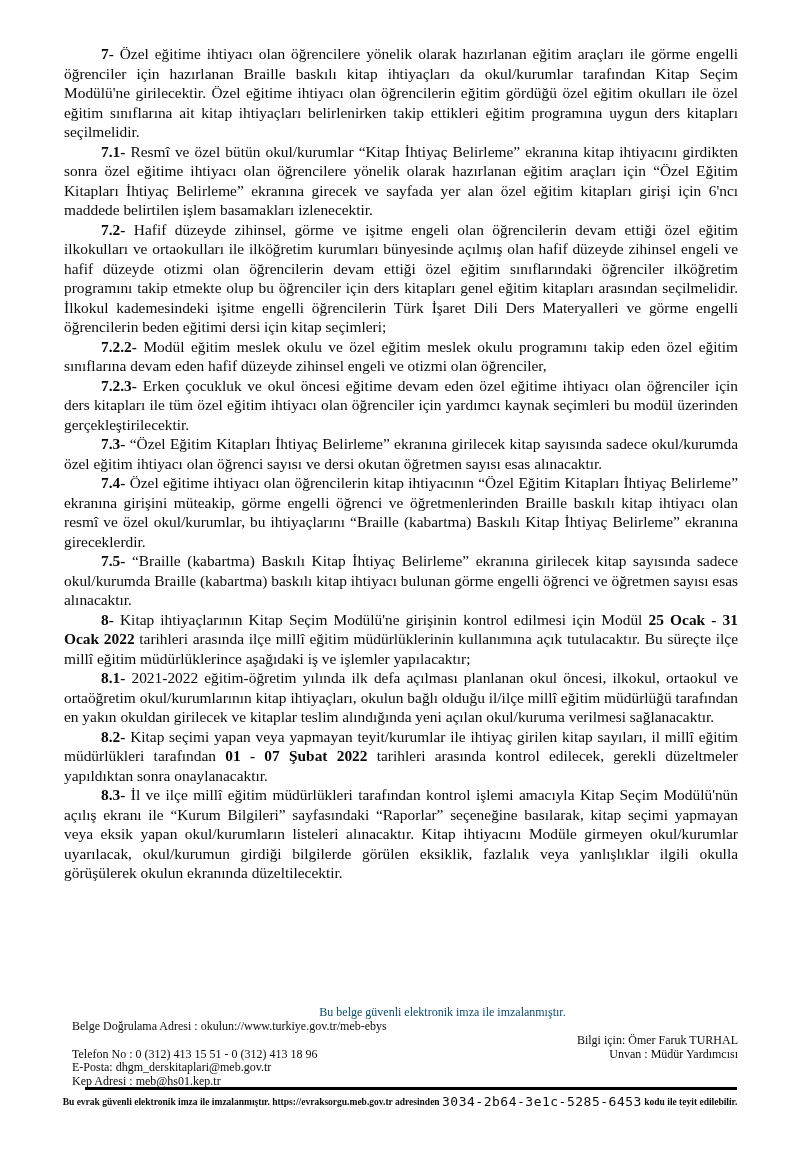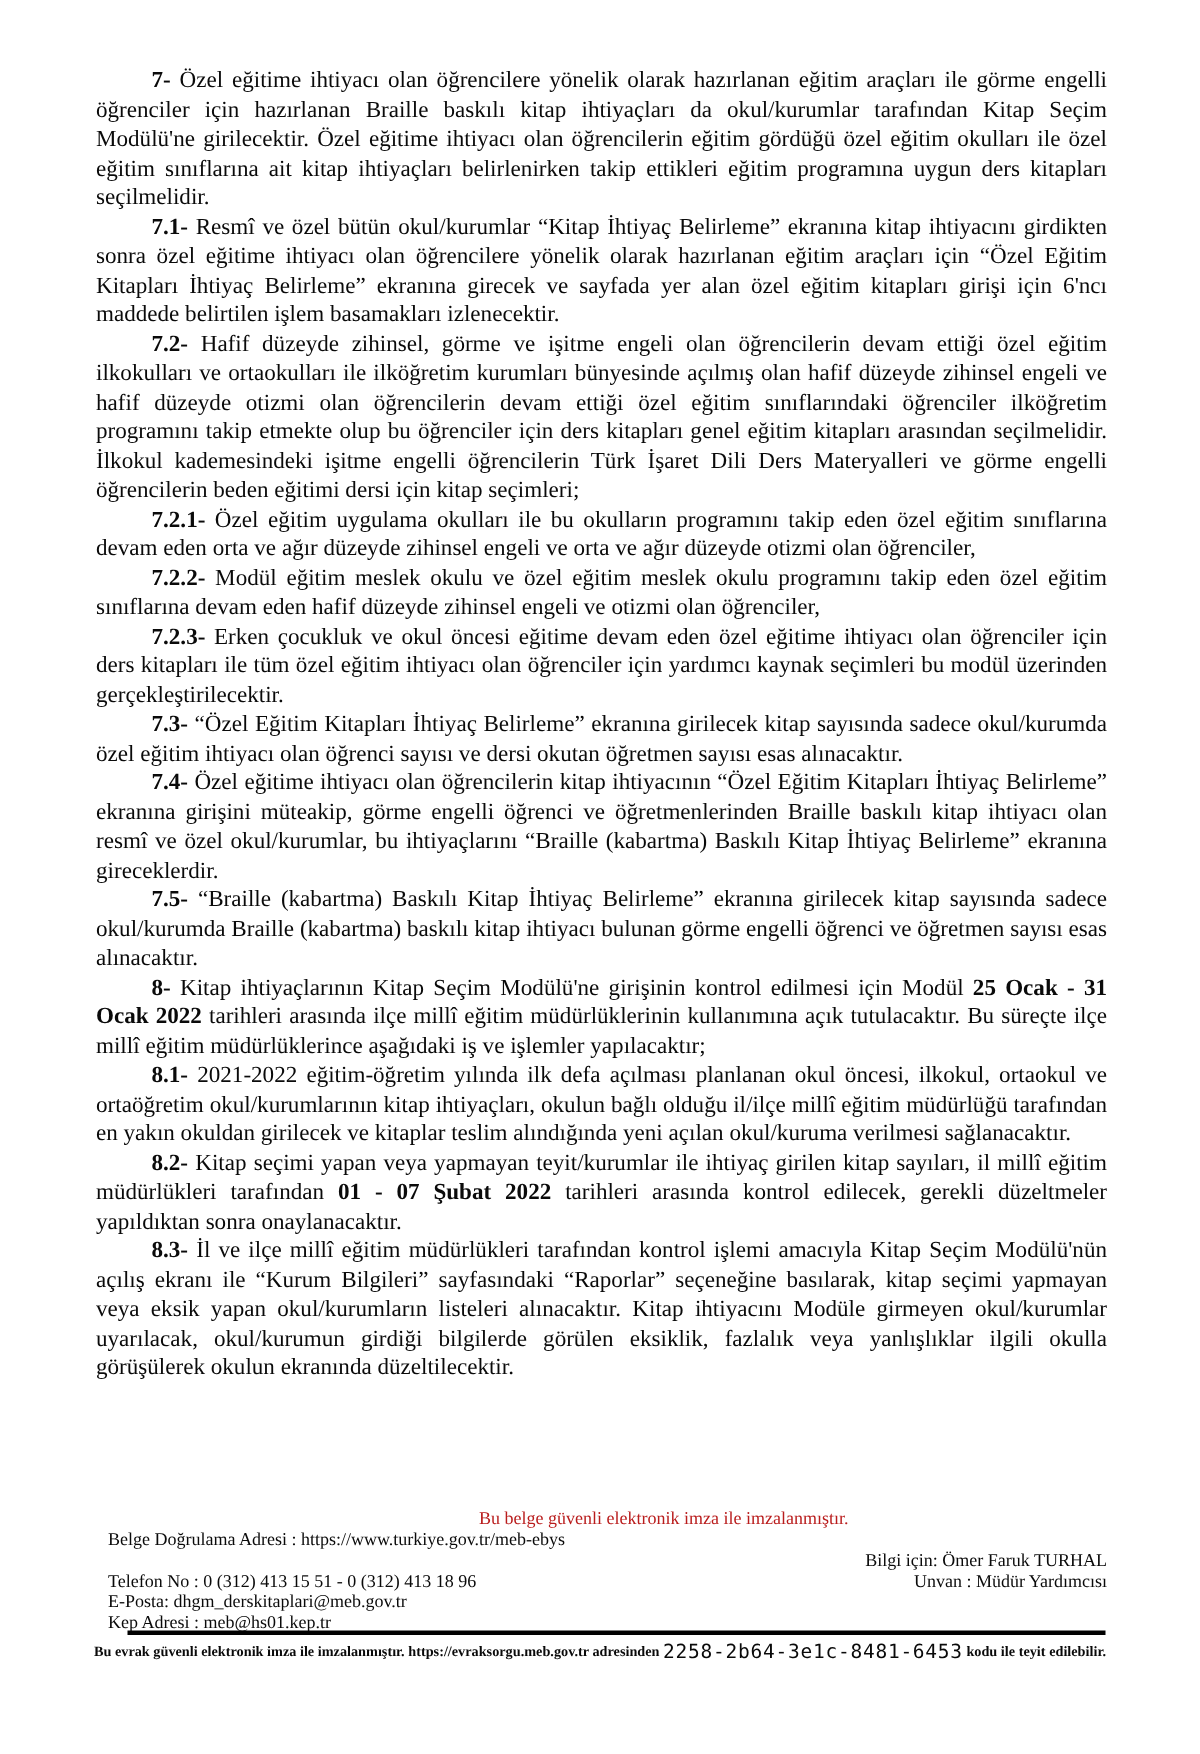"7.2.1- Özel eğitim uygulama okulları" p.para { html: <p><span>7.2.1-</span><span> Özel eğitim uygulama okulları ile bu okulların programını takip eden özel eğitim sınıflarına devam eden orta ve ağır düzeyde zihinsel engeli ve orta ve ağır düzeyde otizmi olan öğrenciler,</span></p> -> none }
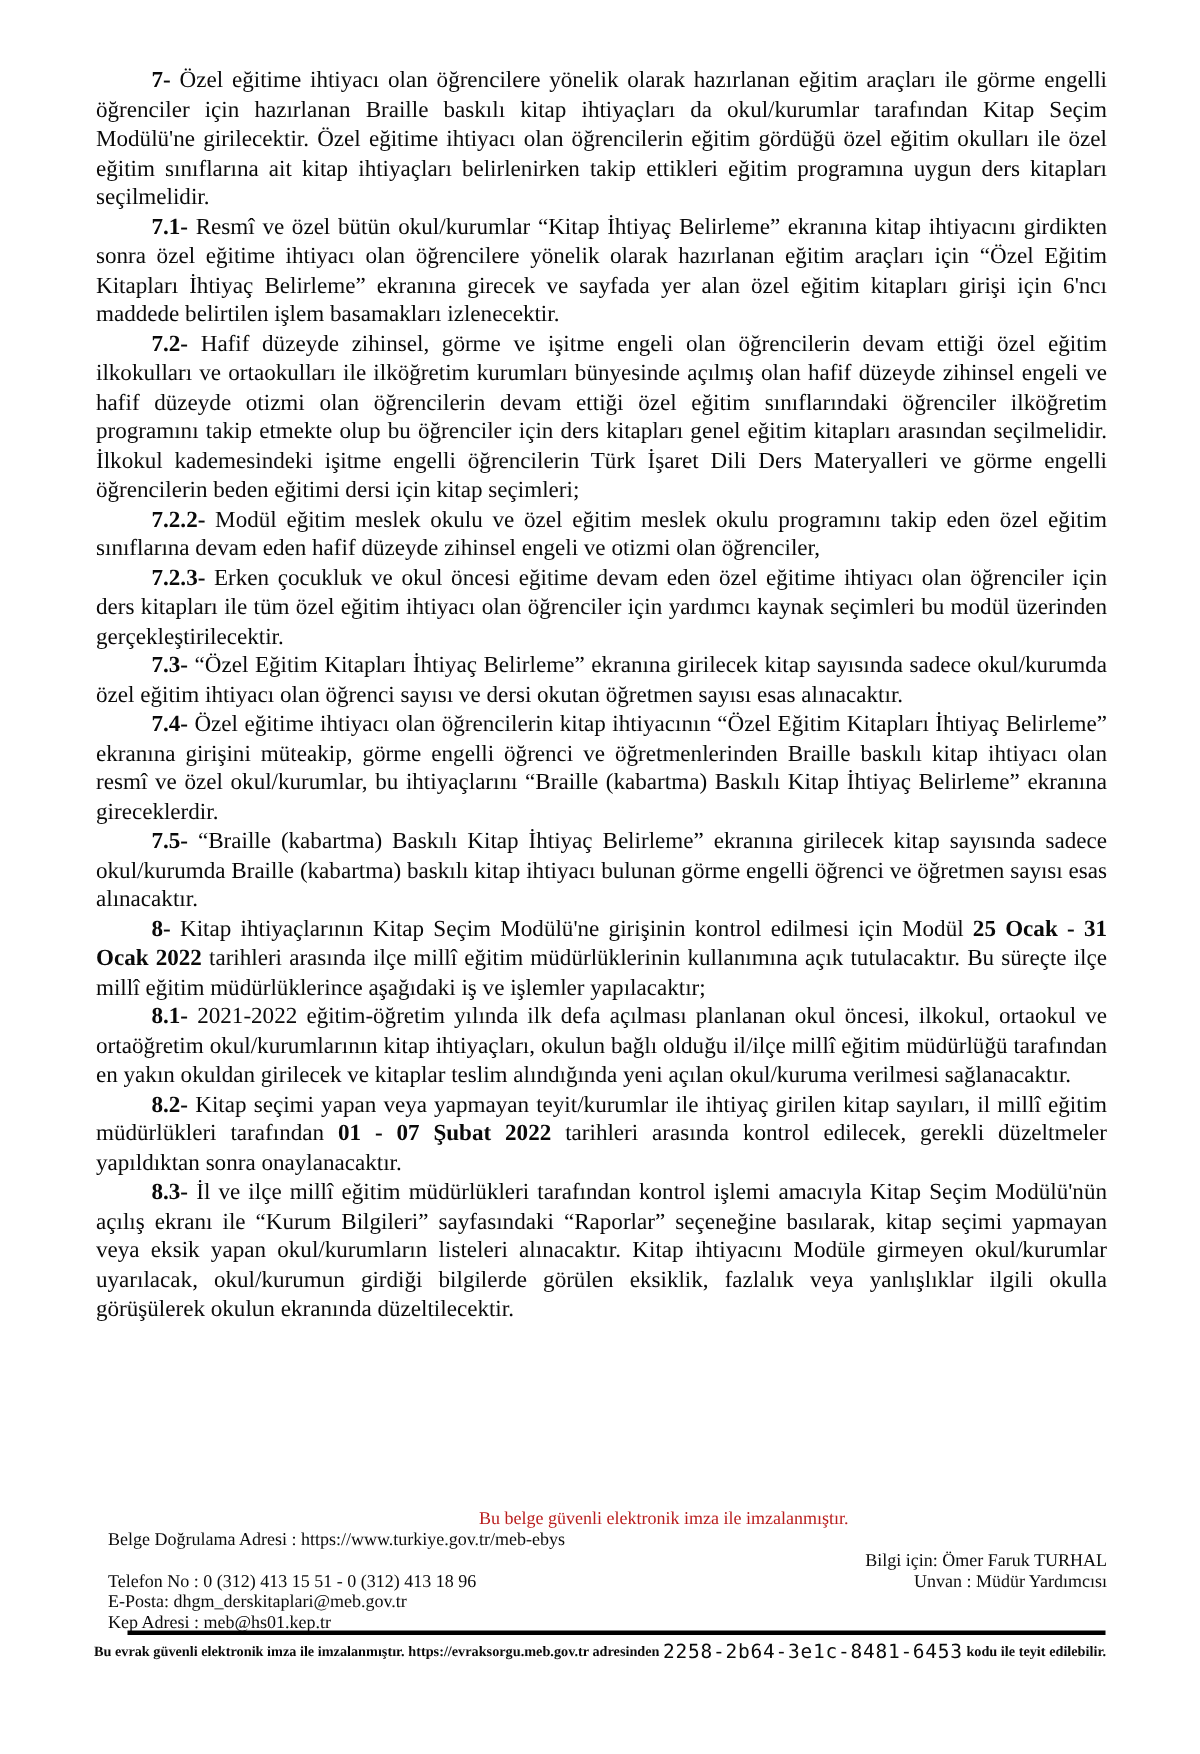"Bu belge güvenli elektronik imza" div.sig-red { color: #b91c1c -> #0c4a6e }
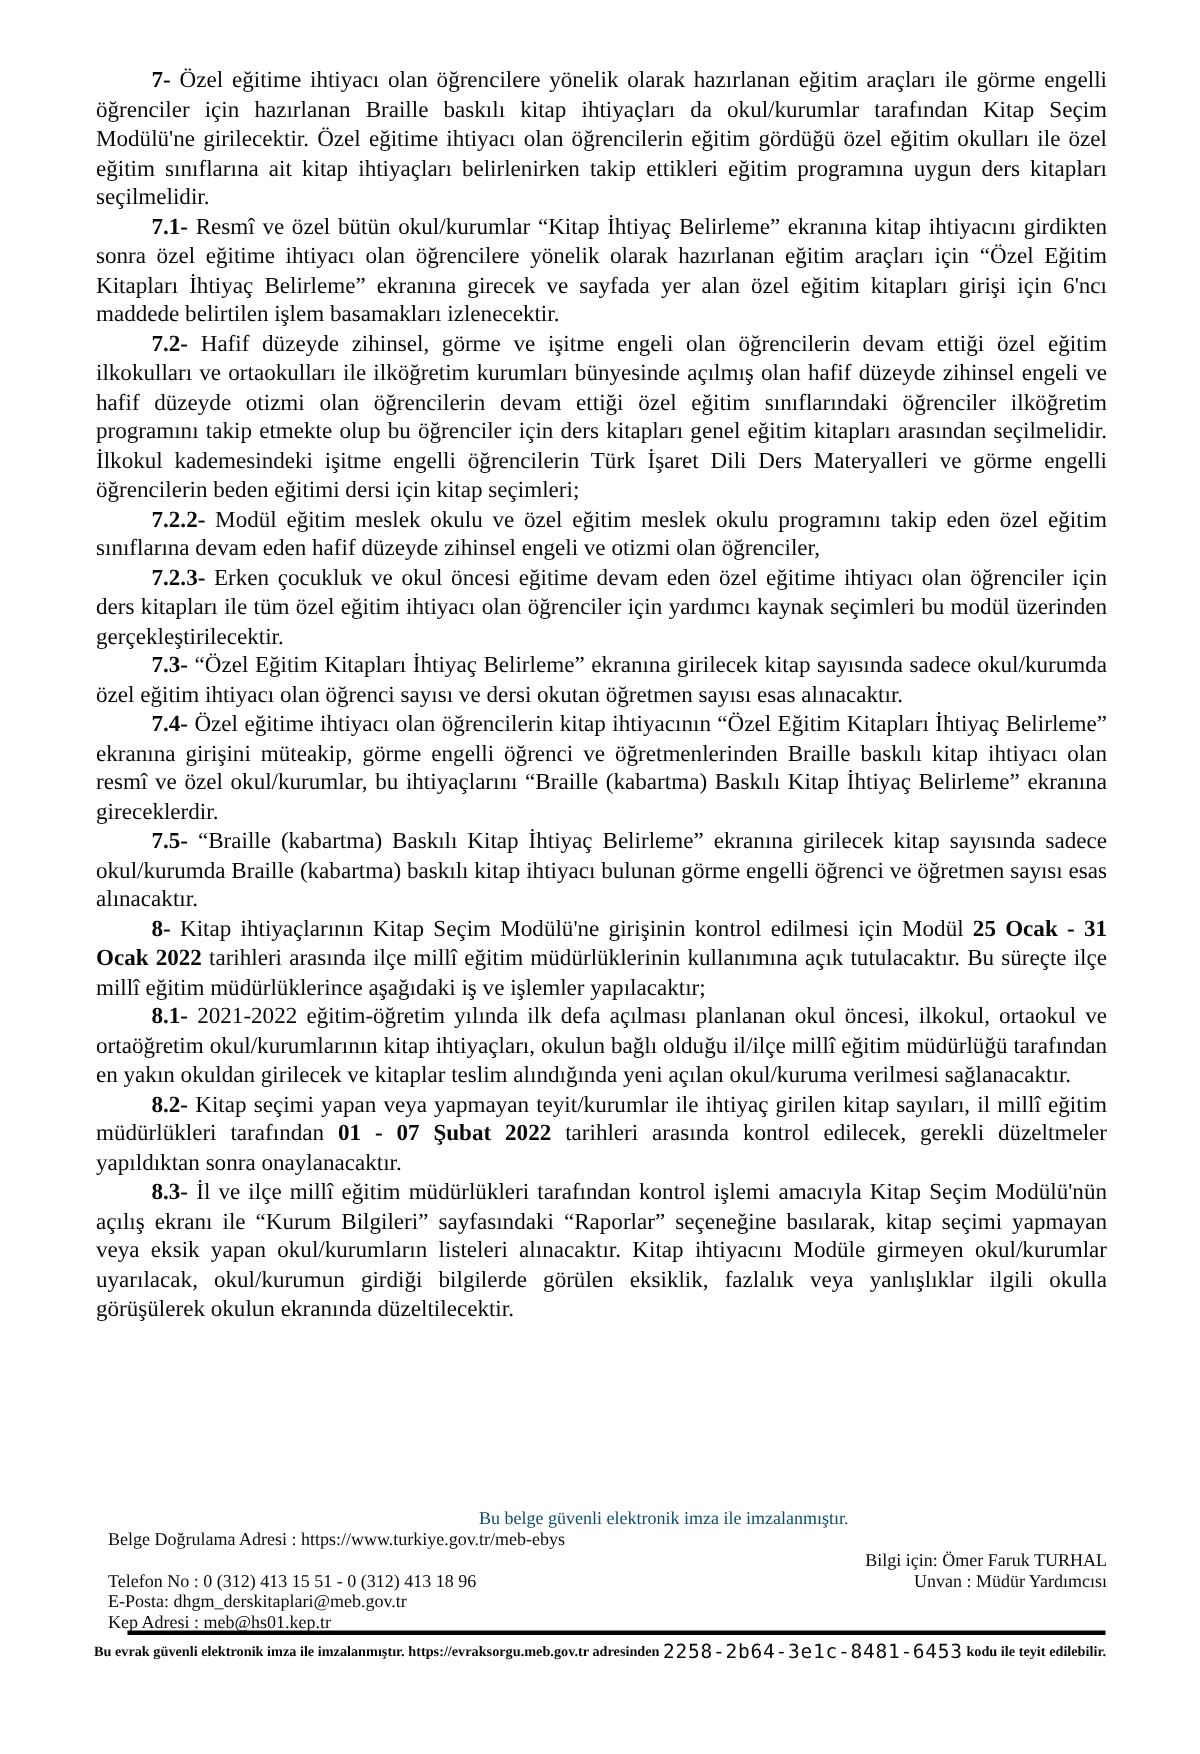"Belge Doğrulama Adresi :" span { text: https://www.turkiye.gov.tr/meb-ebys -> okulun://www.turkiye.gov.tr/meb-ebys }
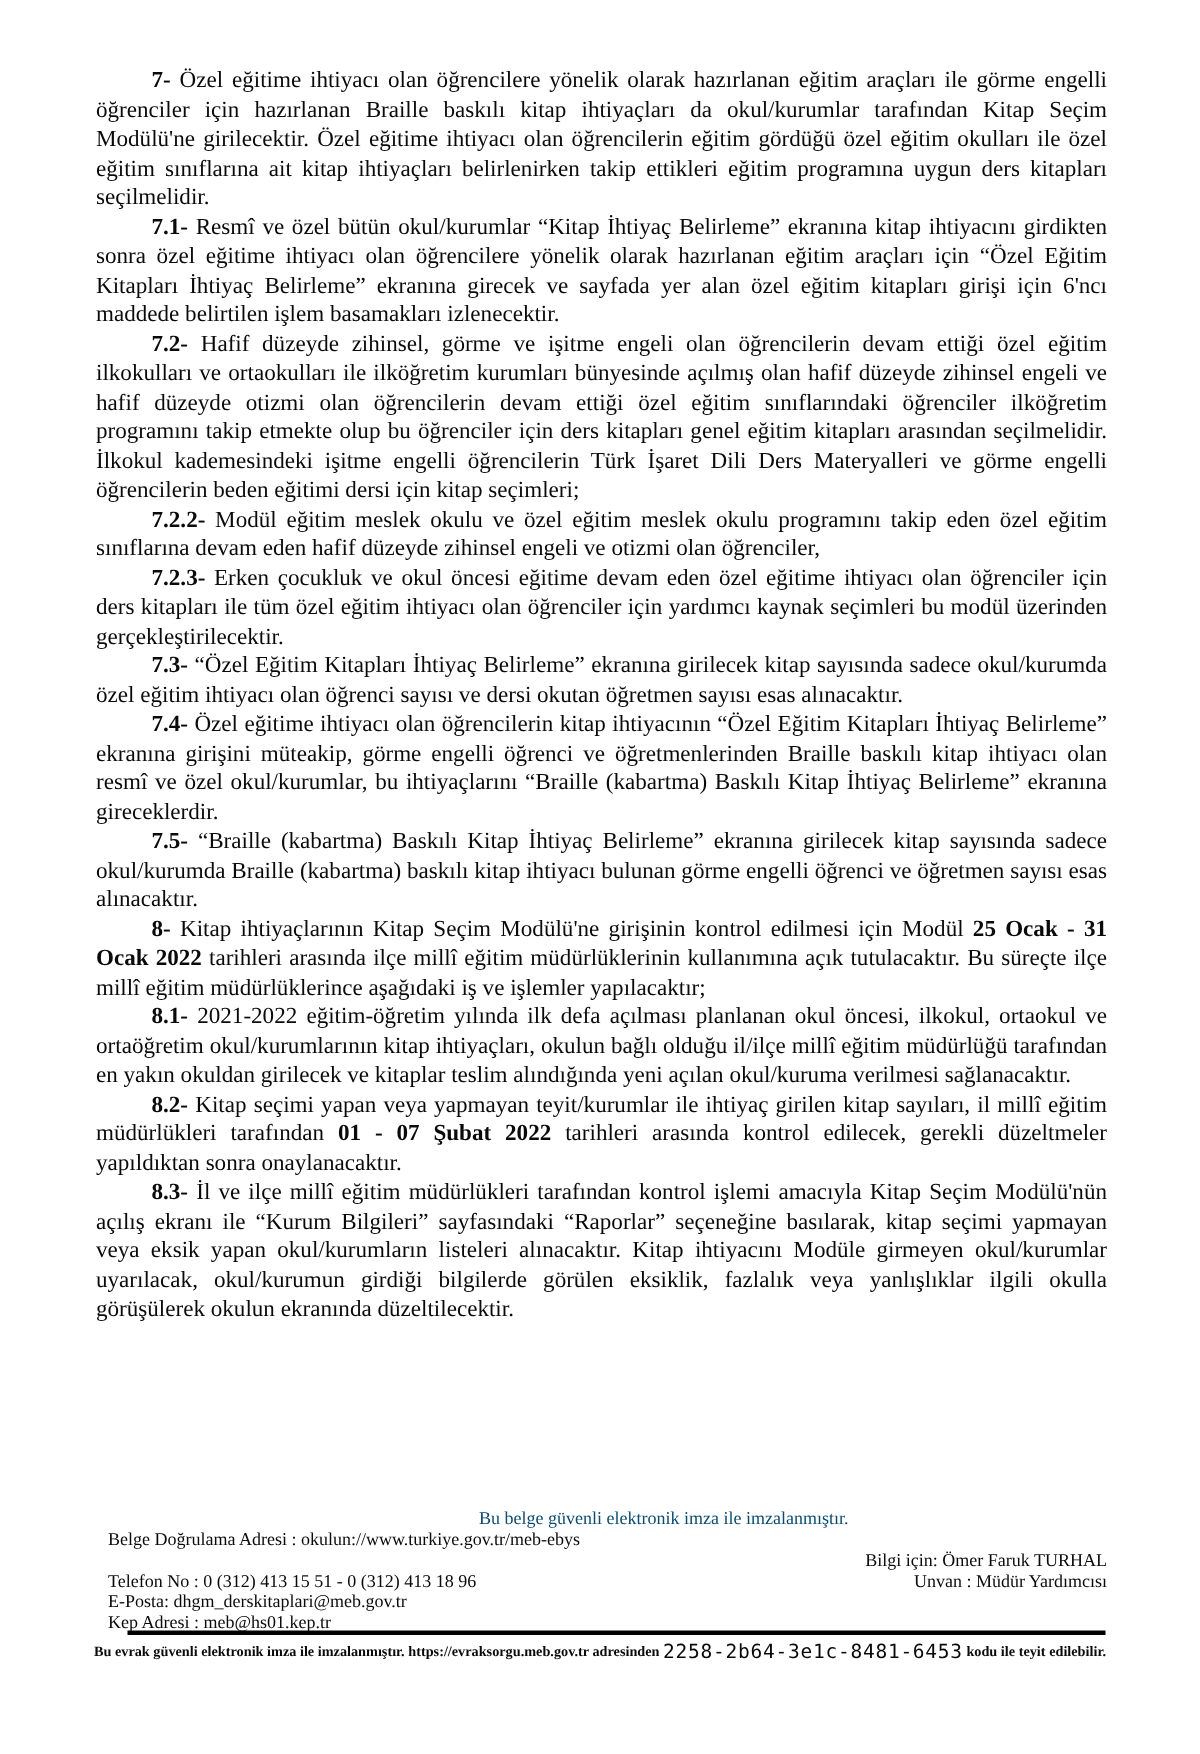"2258-2b64-3e1c-8481-6453" span.code { text: 2258-2b64-3e1c-8481-6453 -> 3034-2b64-3e1c-5285-6453 }
